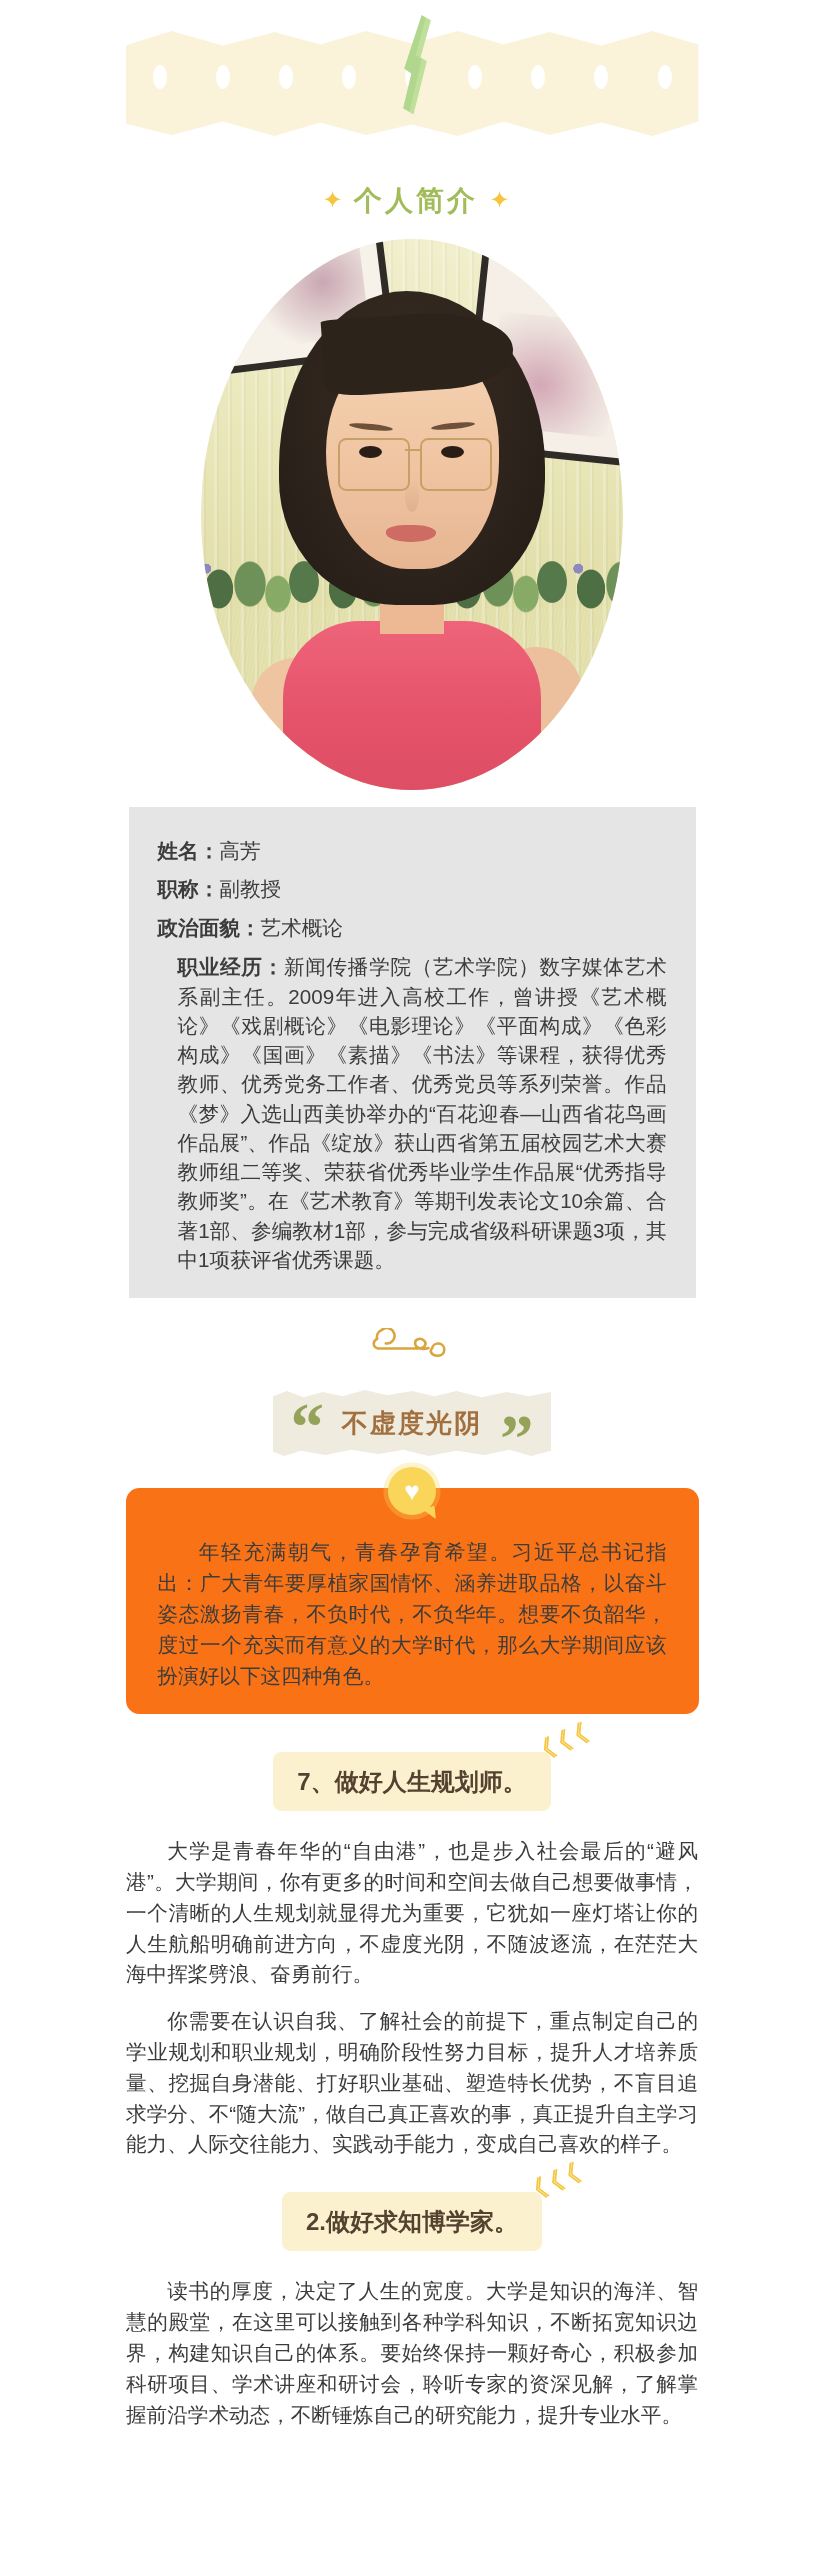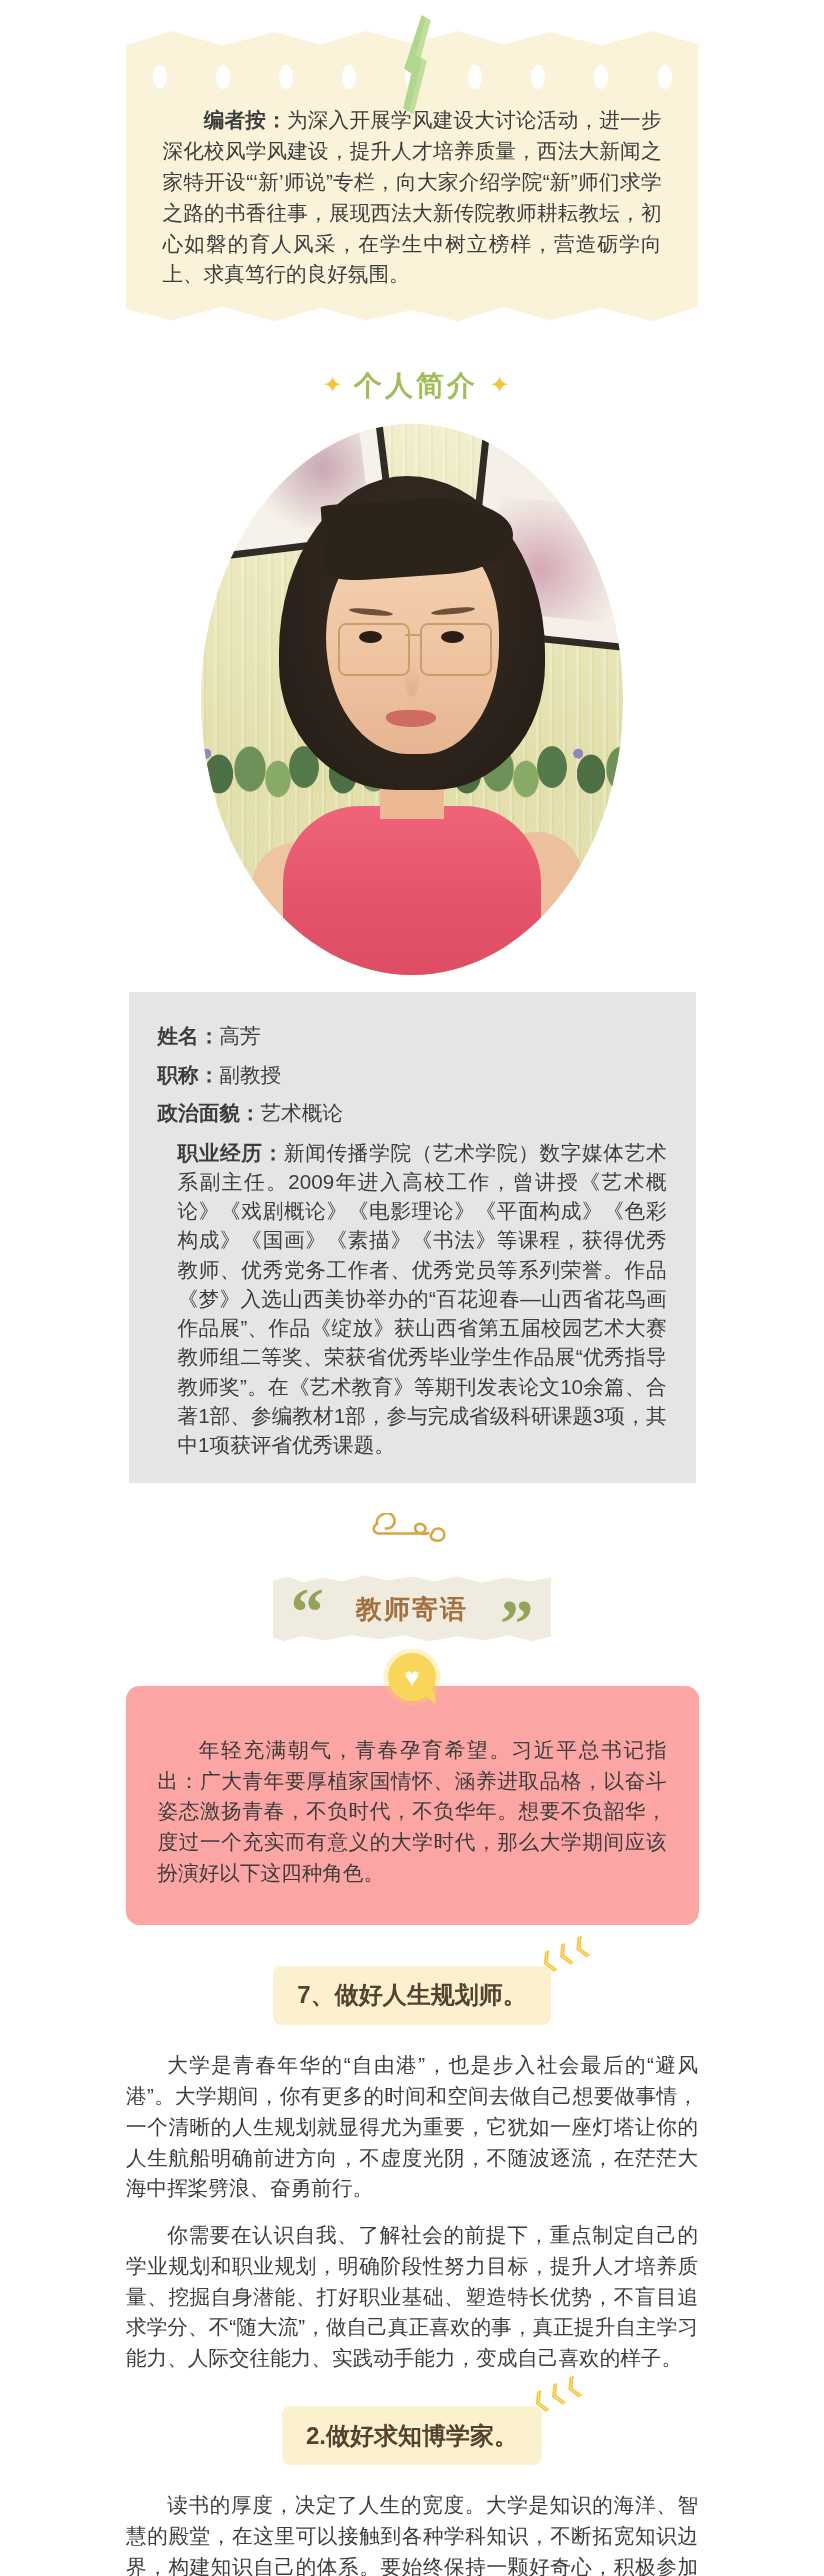"编者按：为深入开展学风建设大讨论活动，进一步深化校风学风建设，提升人才培养质量，" p.editor-text { html: <p><b>编者按：</b><span>为深入开展学风建设大讨论活动，进一步深化校风学风建设，提升人才培养质量，西法大新闻之家特开设“‘新’师说”专栏，向大家介绍学院“新”师们求学之路的书香往事，展现西法大新传院教师耕耘教坛，初心如磐的育人风采，在学生中树立榜样，营造砺学向上、求真笃行的良好氛围。</span></p> -> none }
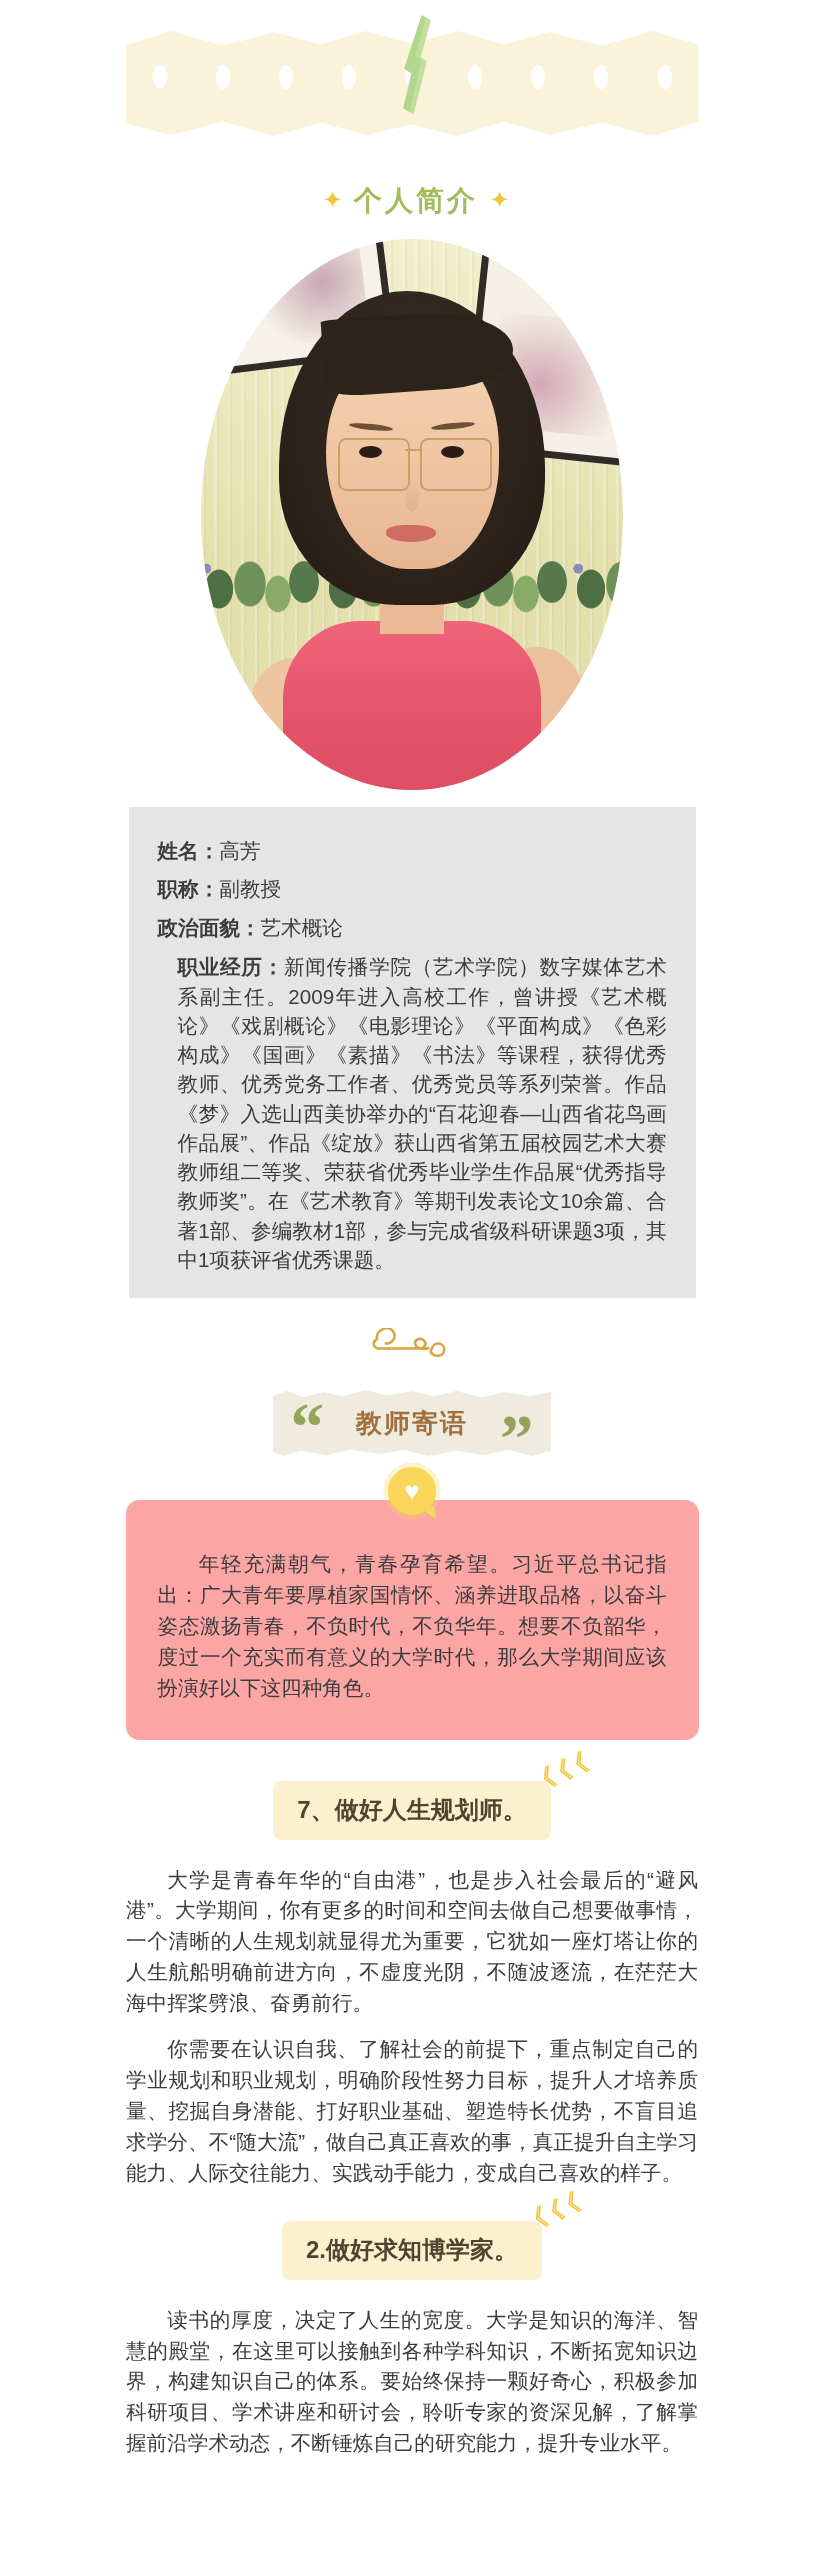"教师寄语" h2 { text: 教师寄语 -> 不虚度光阴 }
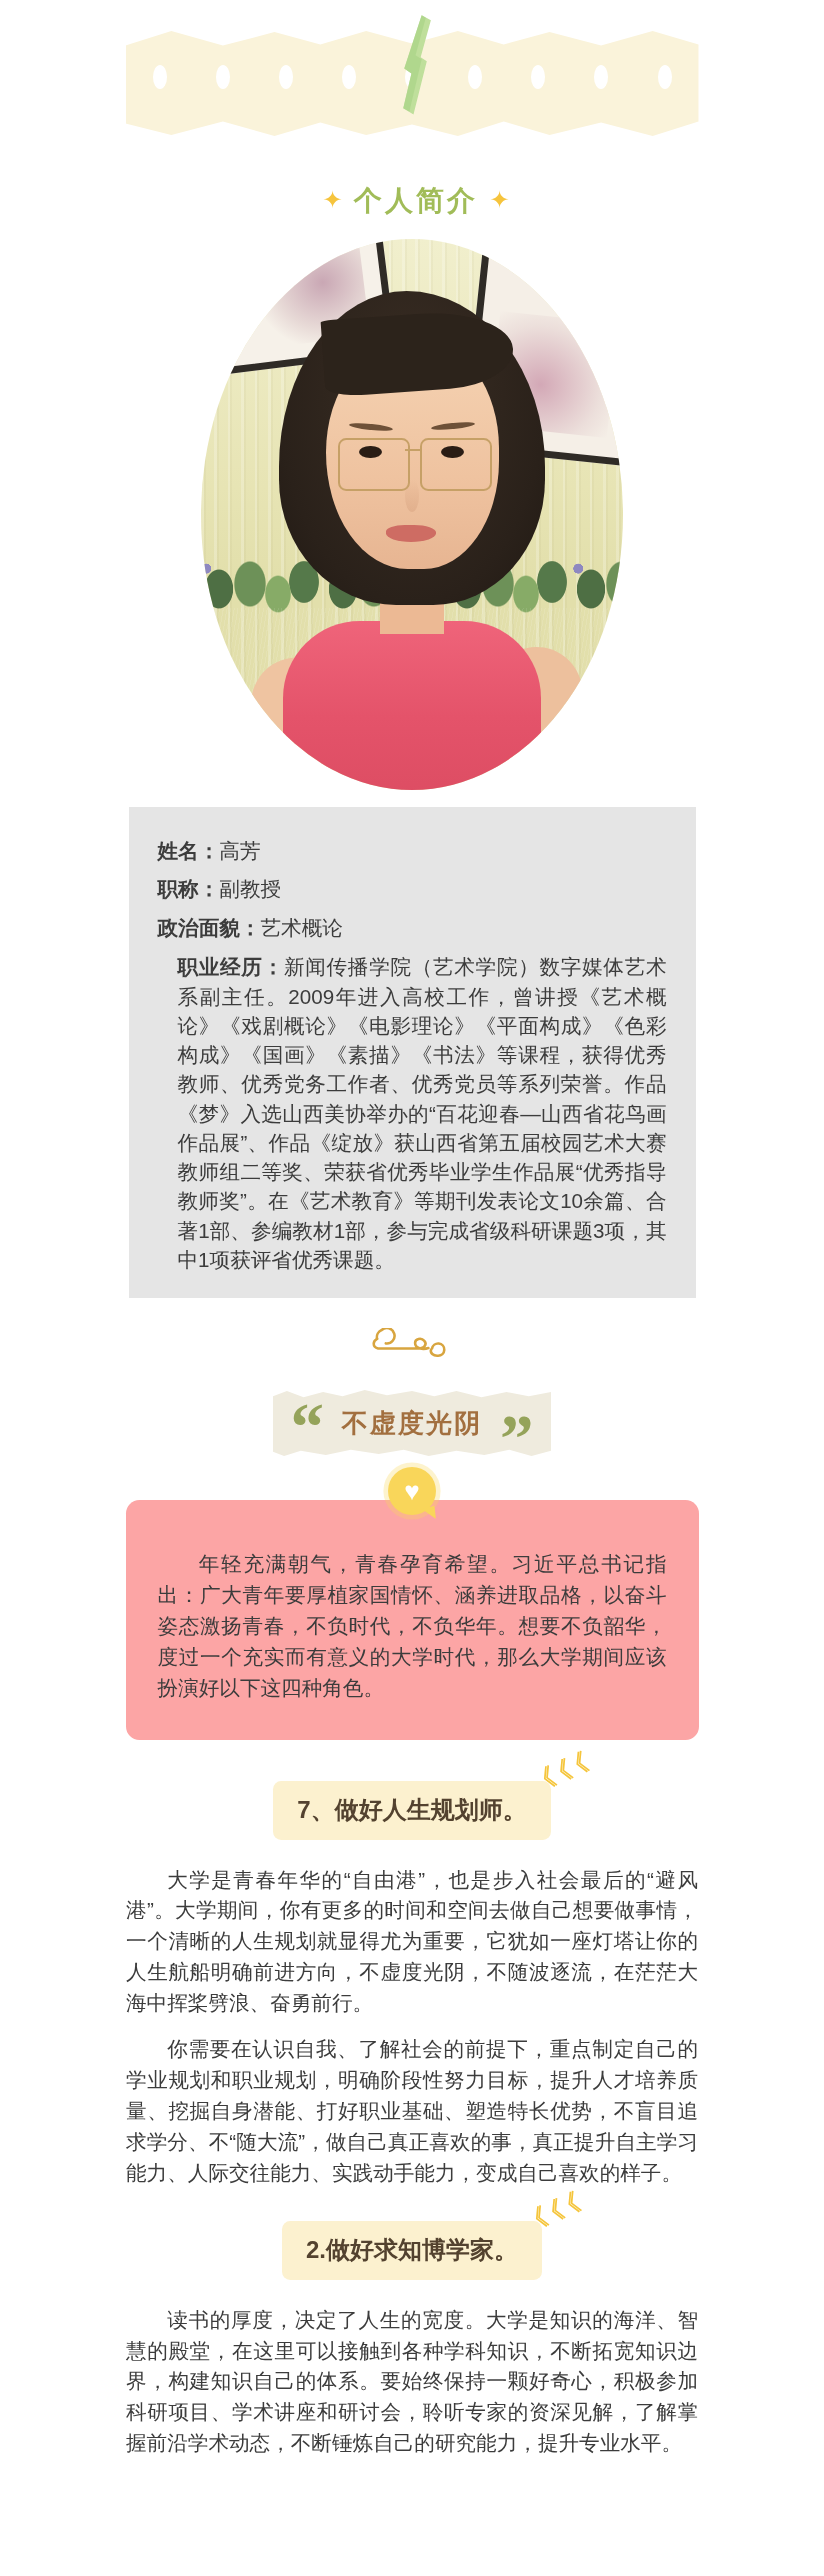"年轻充满朝气，青春孕育希望。习近平总书记指出：广大青年要厚植家国情怀、涵养进取品" .intro-card { background: #fca5a5 -> #f97316; margin: 16px auto -> 4px auto; padding: 49px 32px 36px -> 49px 32px 22px }
